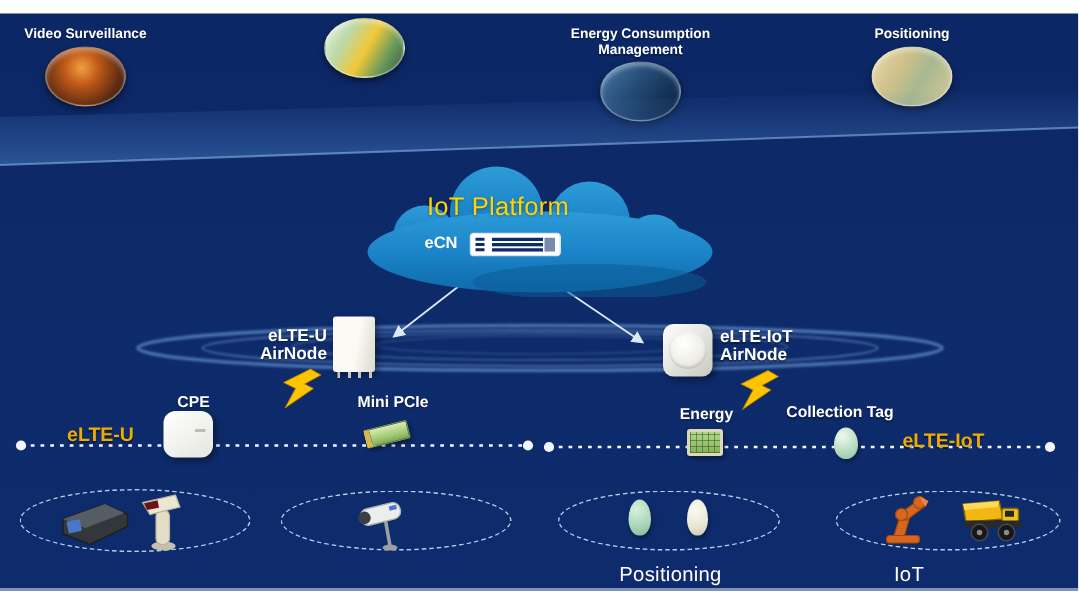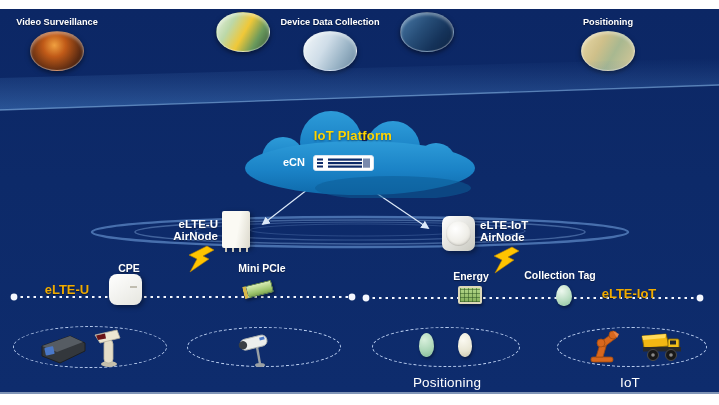"Device Data Collection" div.banner-item { html: <div> <div>Device Data Collection</div> <div></div> </div> -> none }
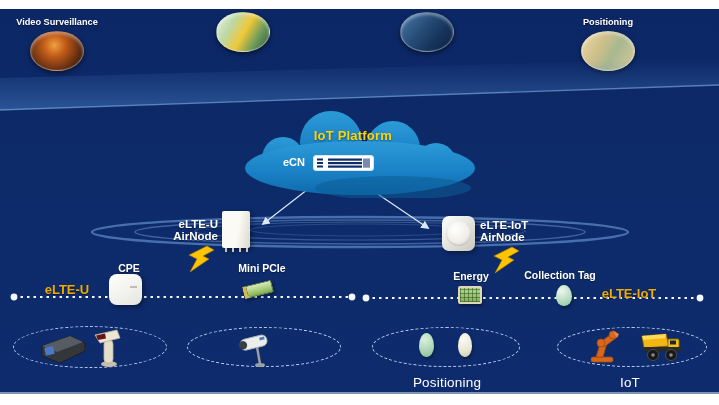"Energy Consumption Management" div.banner-label { html: none -> <div>Energy Consumption Management</div> }
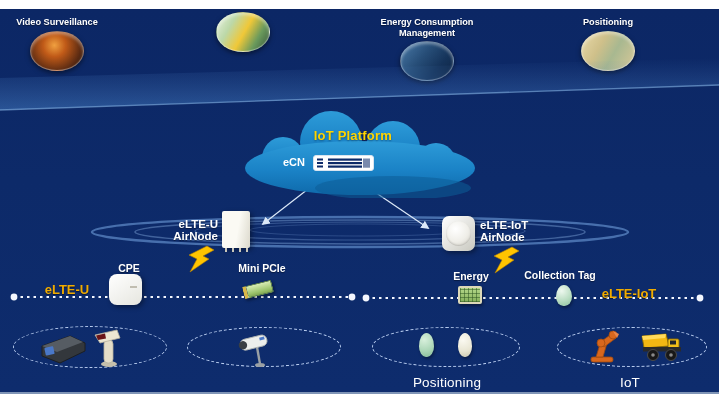"IoT Platform" #cloud-title { font-size: 13px -> 17px; font-weight: bold -> normal; text-align: right -> center }
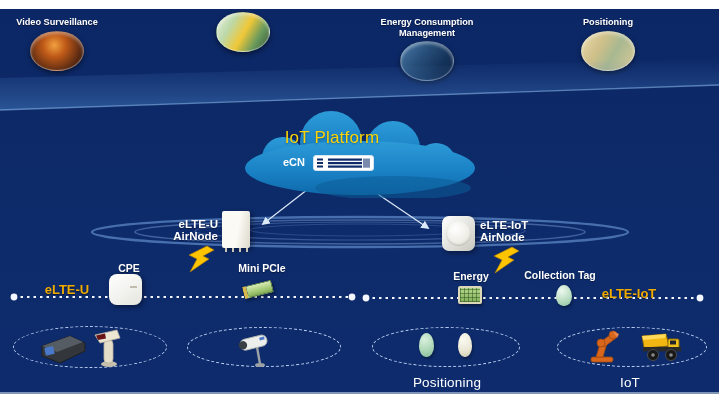"IoT" div.group-label { left: 588px -> 564px }
